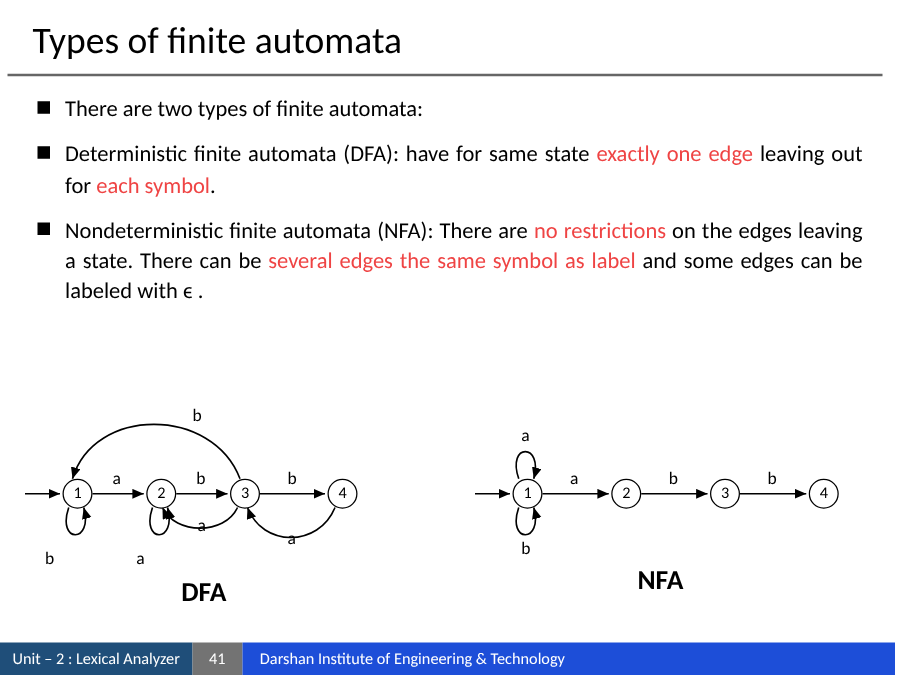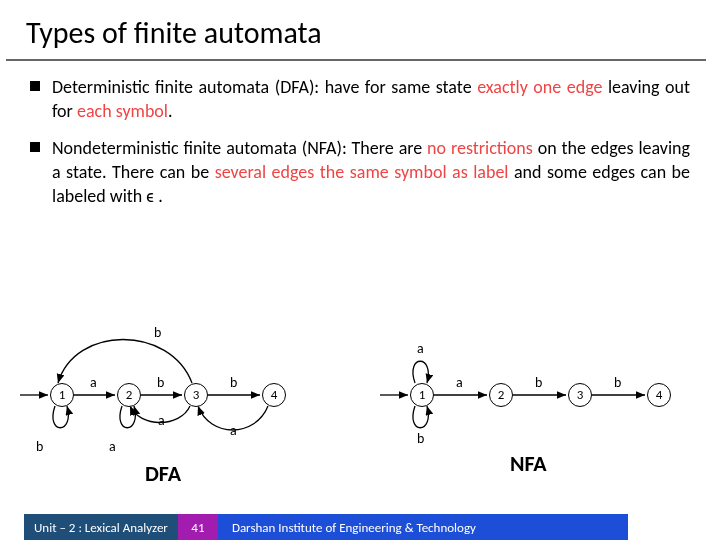"There are two types of" div.bullet-row { html: none -> <div> <div></div> <div>There are two types of finite automata:</div> </div> }
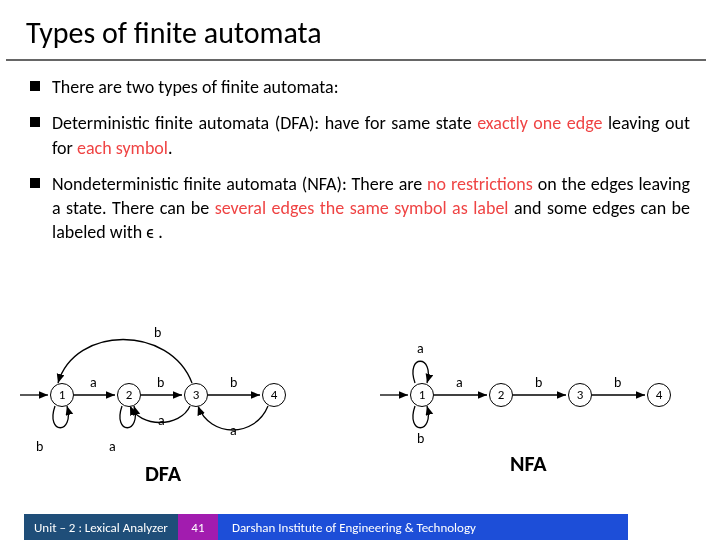"Unit – 2 : Lexical" .footer { margin-left: 24px -> none; width: 604px -> 716px }
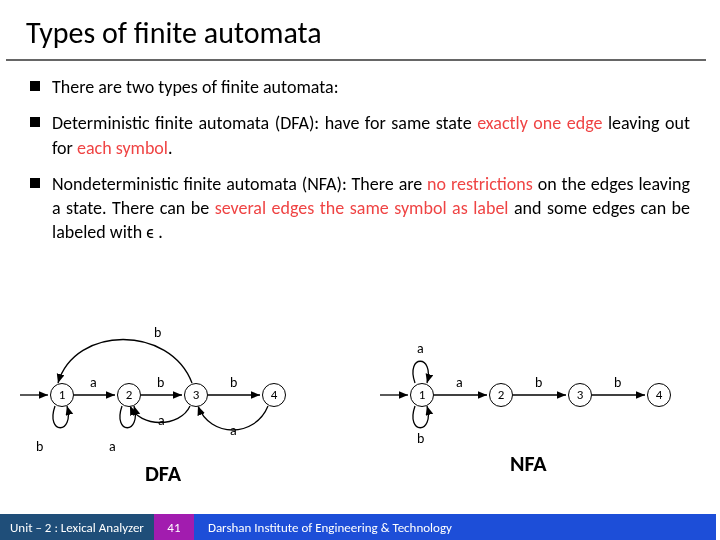"41" .footer-mid { background: #a21caf -> #737373 }
